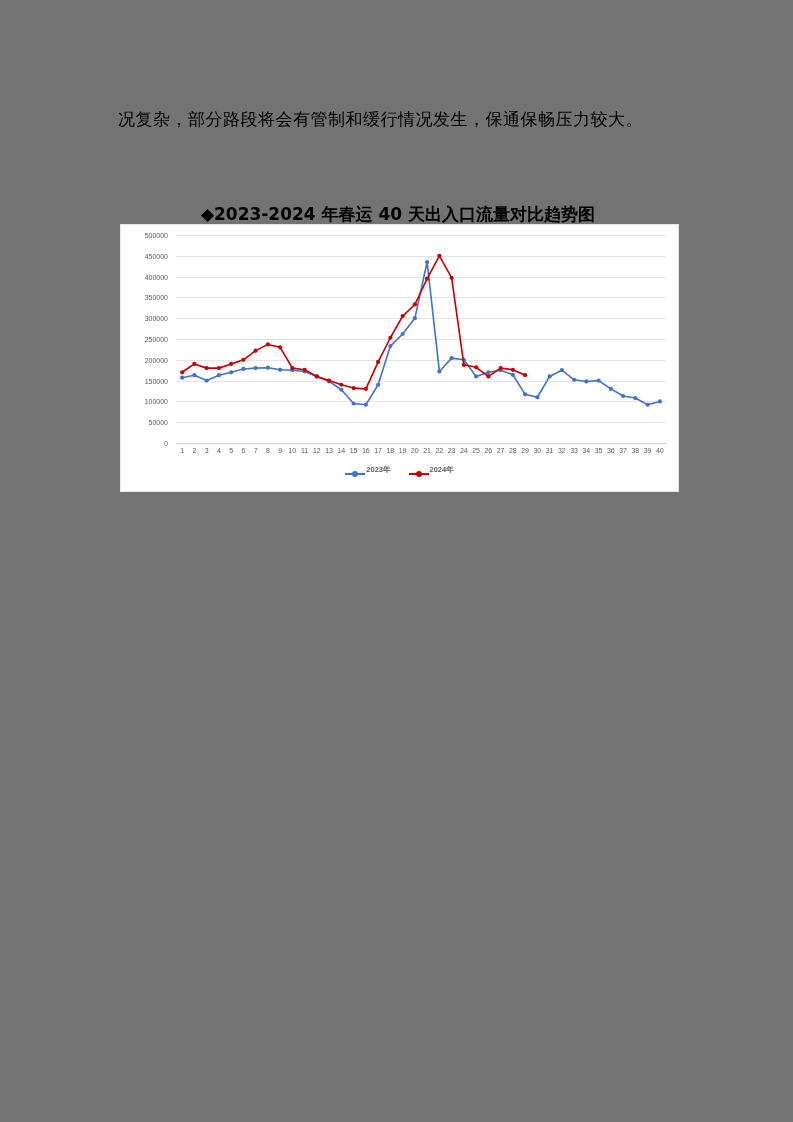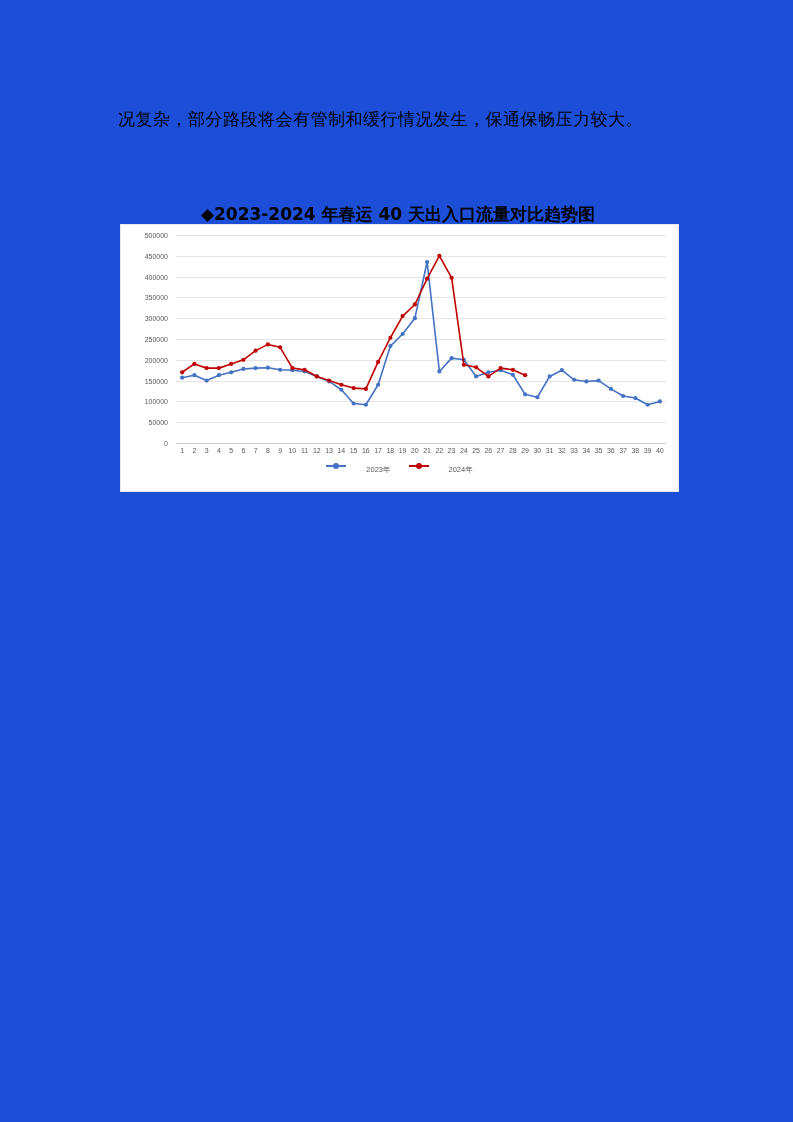"况复杂，部分路段将会有管制和缓行情况发生，保通保畅压力较大。" .page { background: #1d4ed8 -> #737373 }
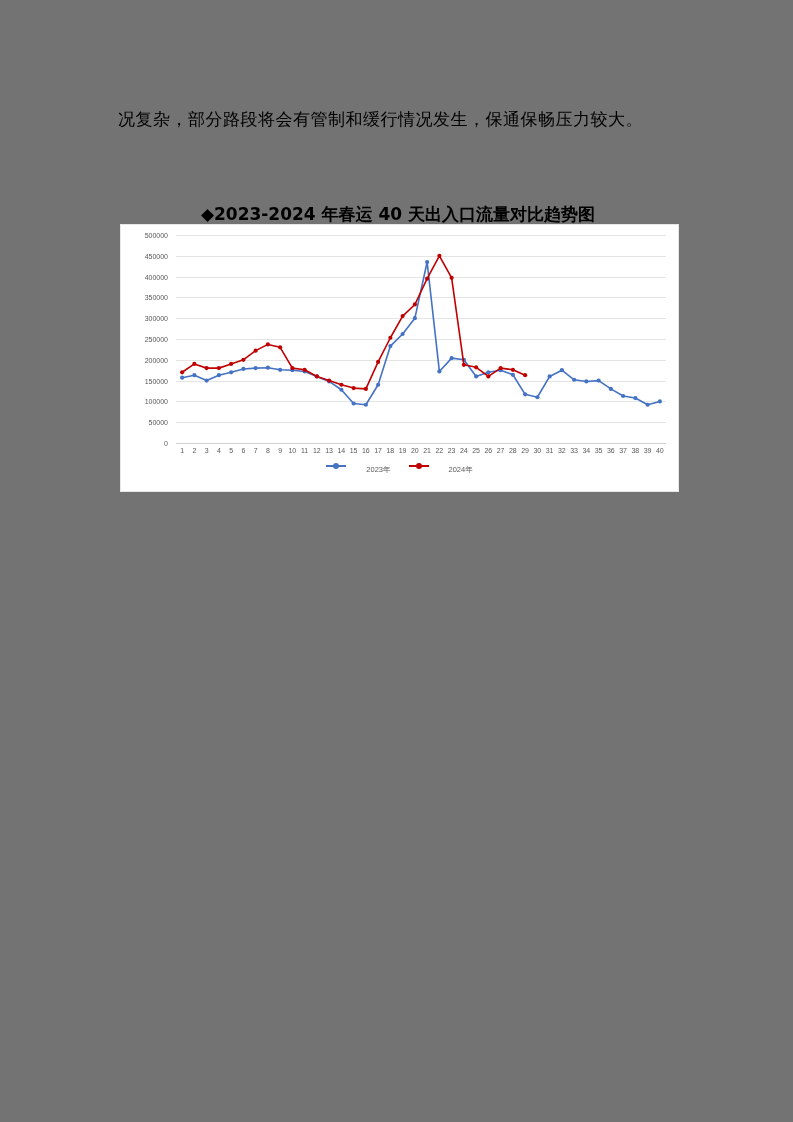"2023年" .legend-item { align-items: flex-start -> flex-end; font-weight: none -> bold; gap: 20px -> 1px }
